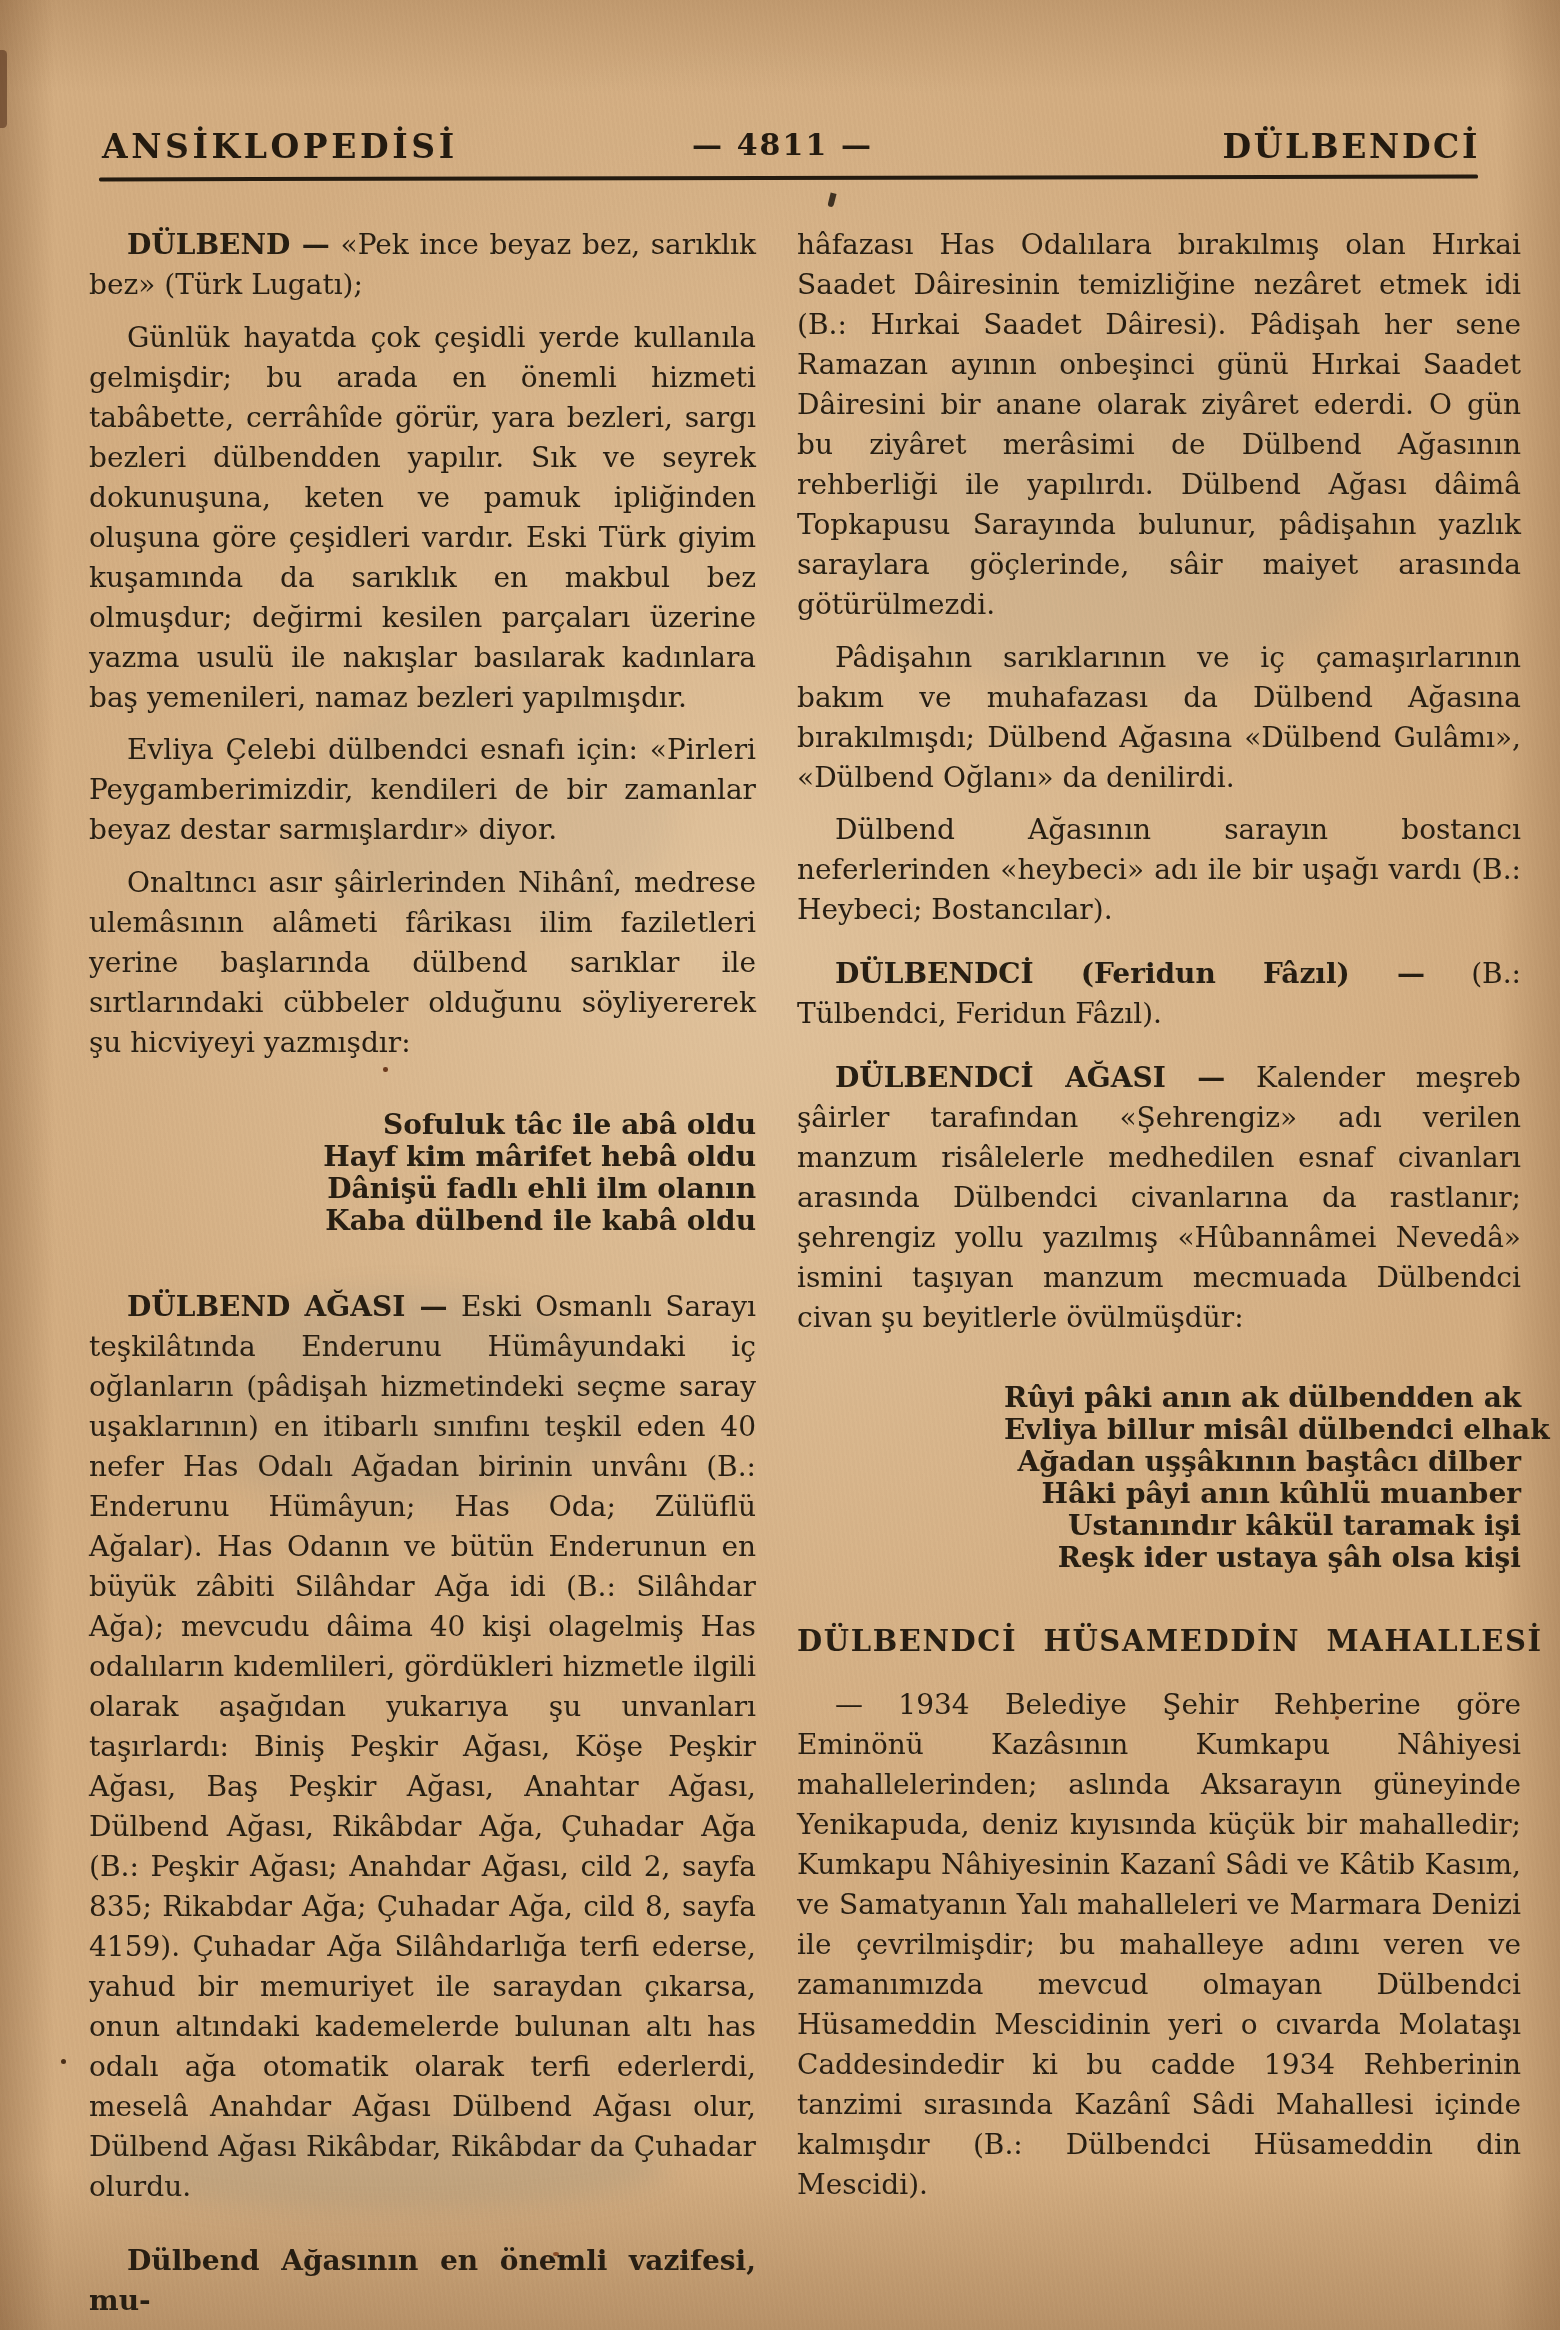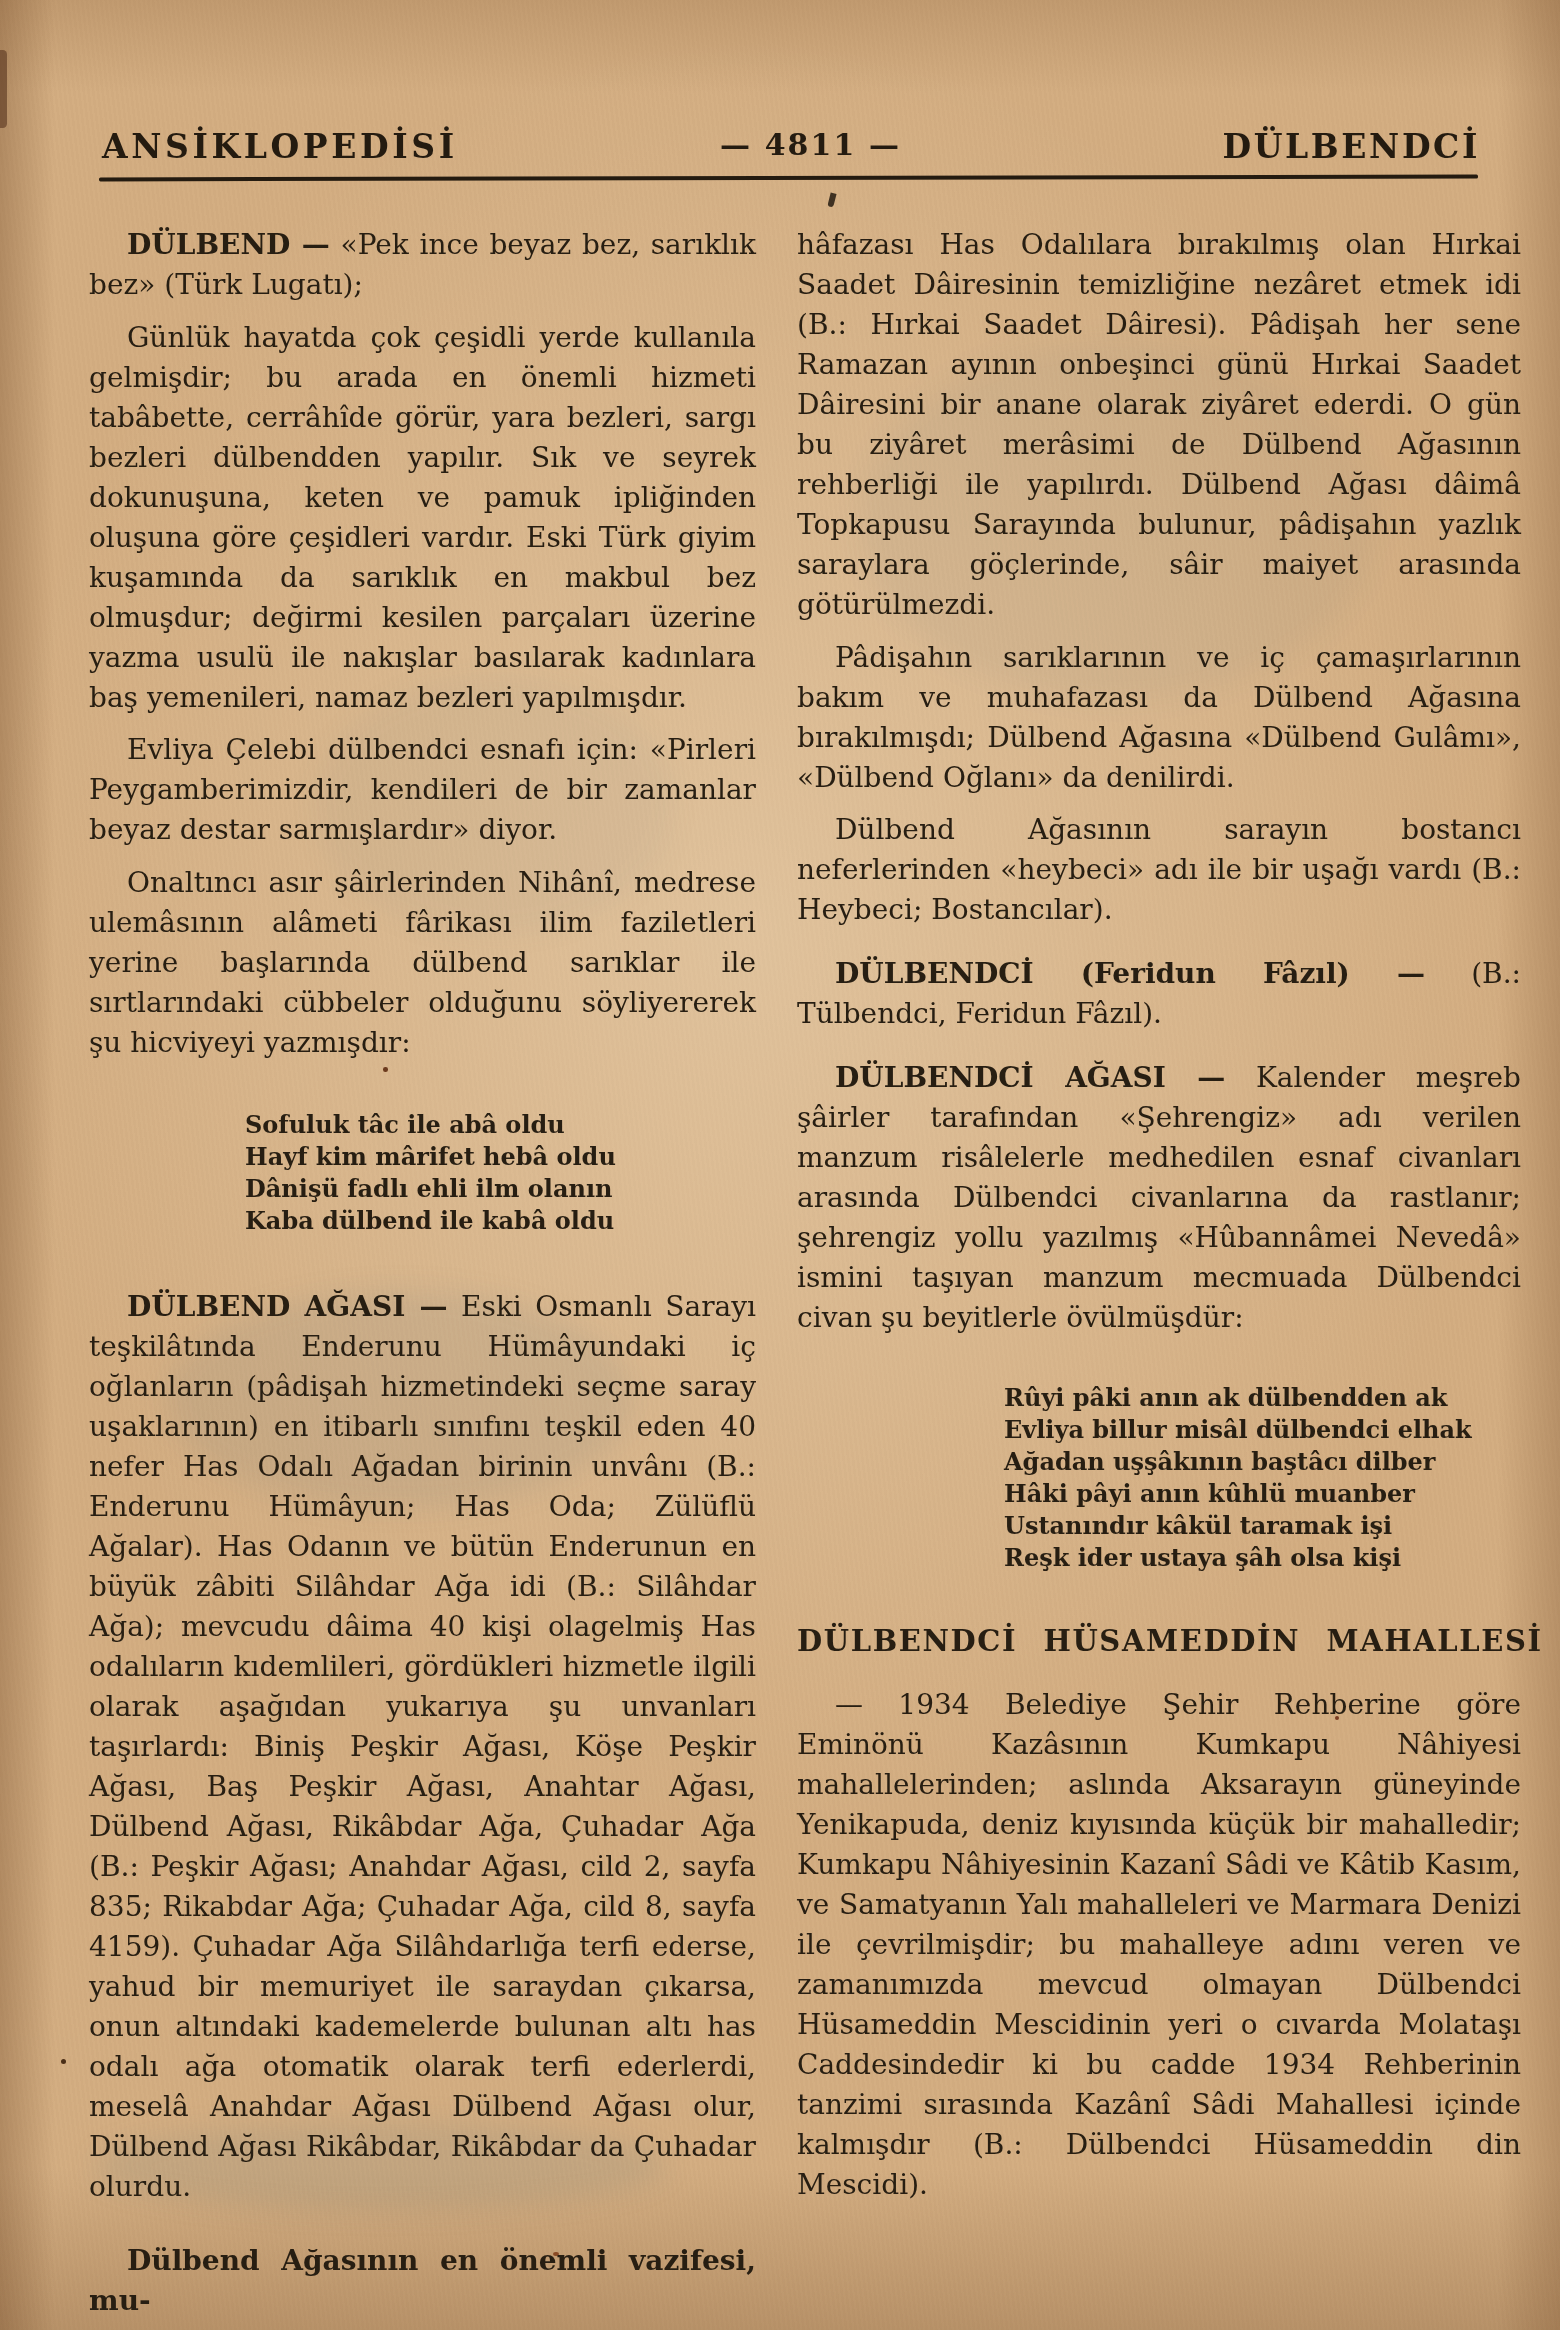"— 4811 —" .hdr-center { left: 720px -> 692px }
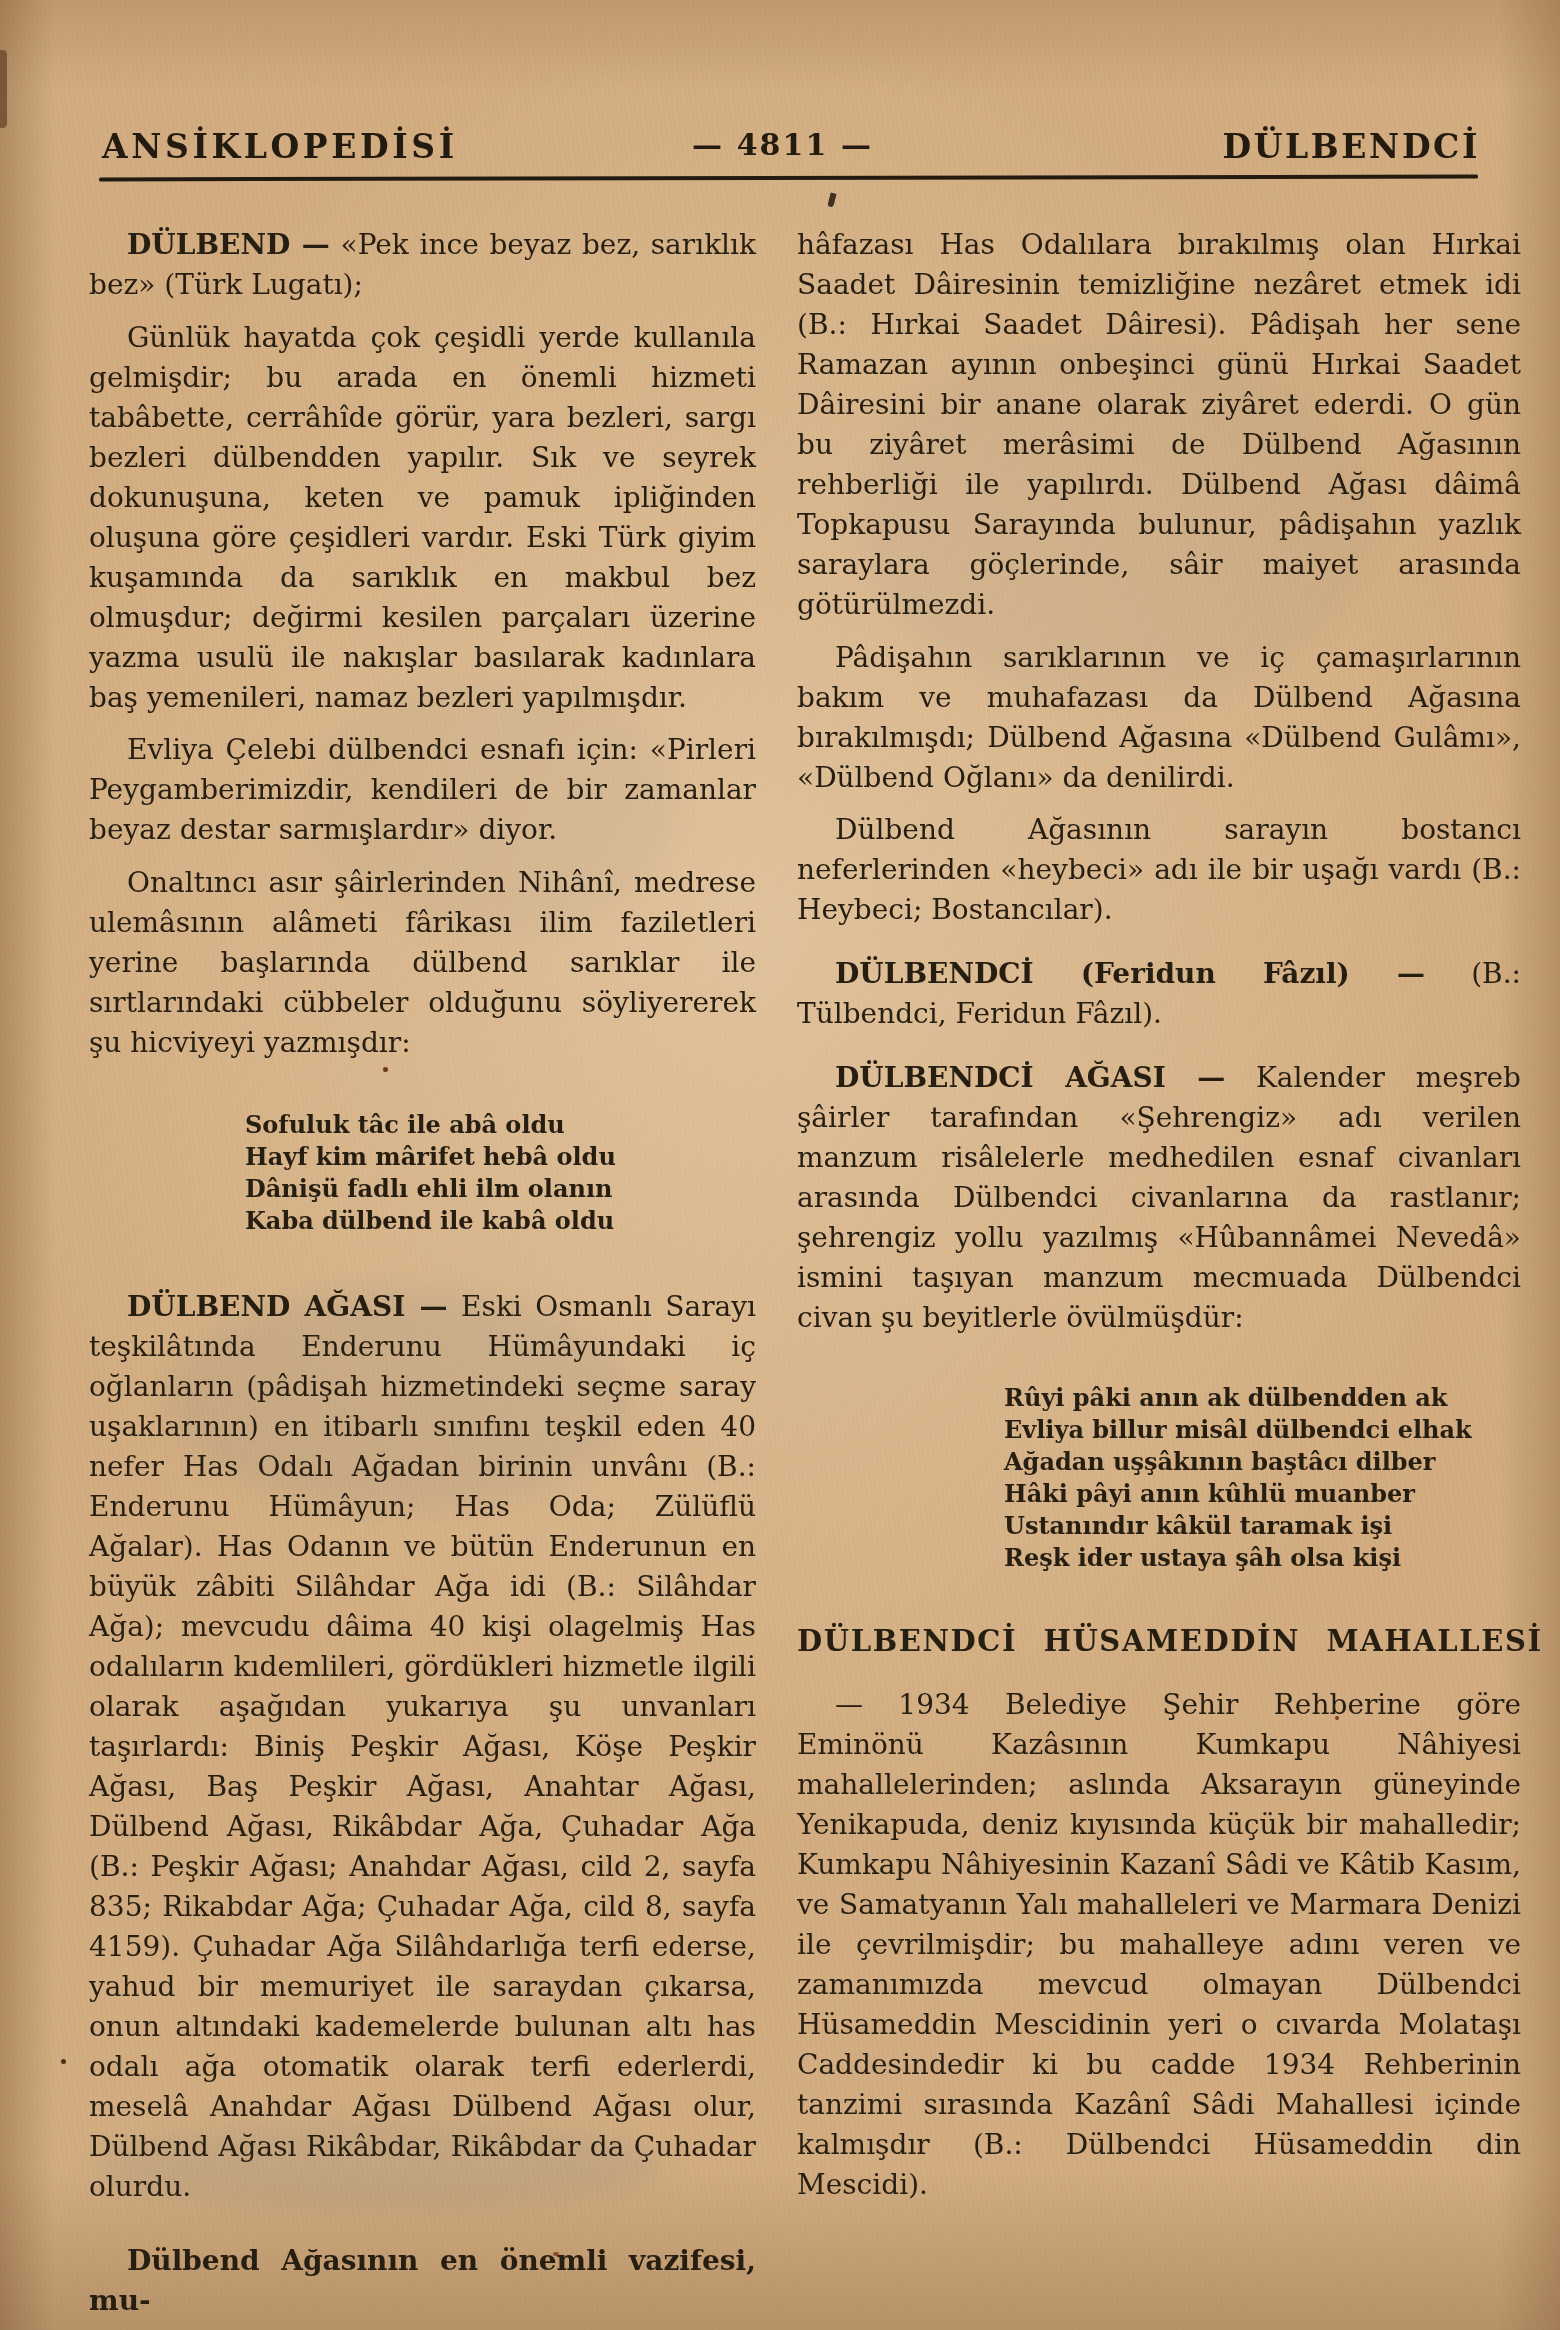"Sofuluk tâc ile abâ oldu" .poem { font-size: 24px -> 28px; text-align: left -> right }
